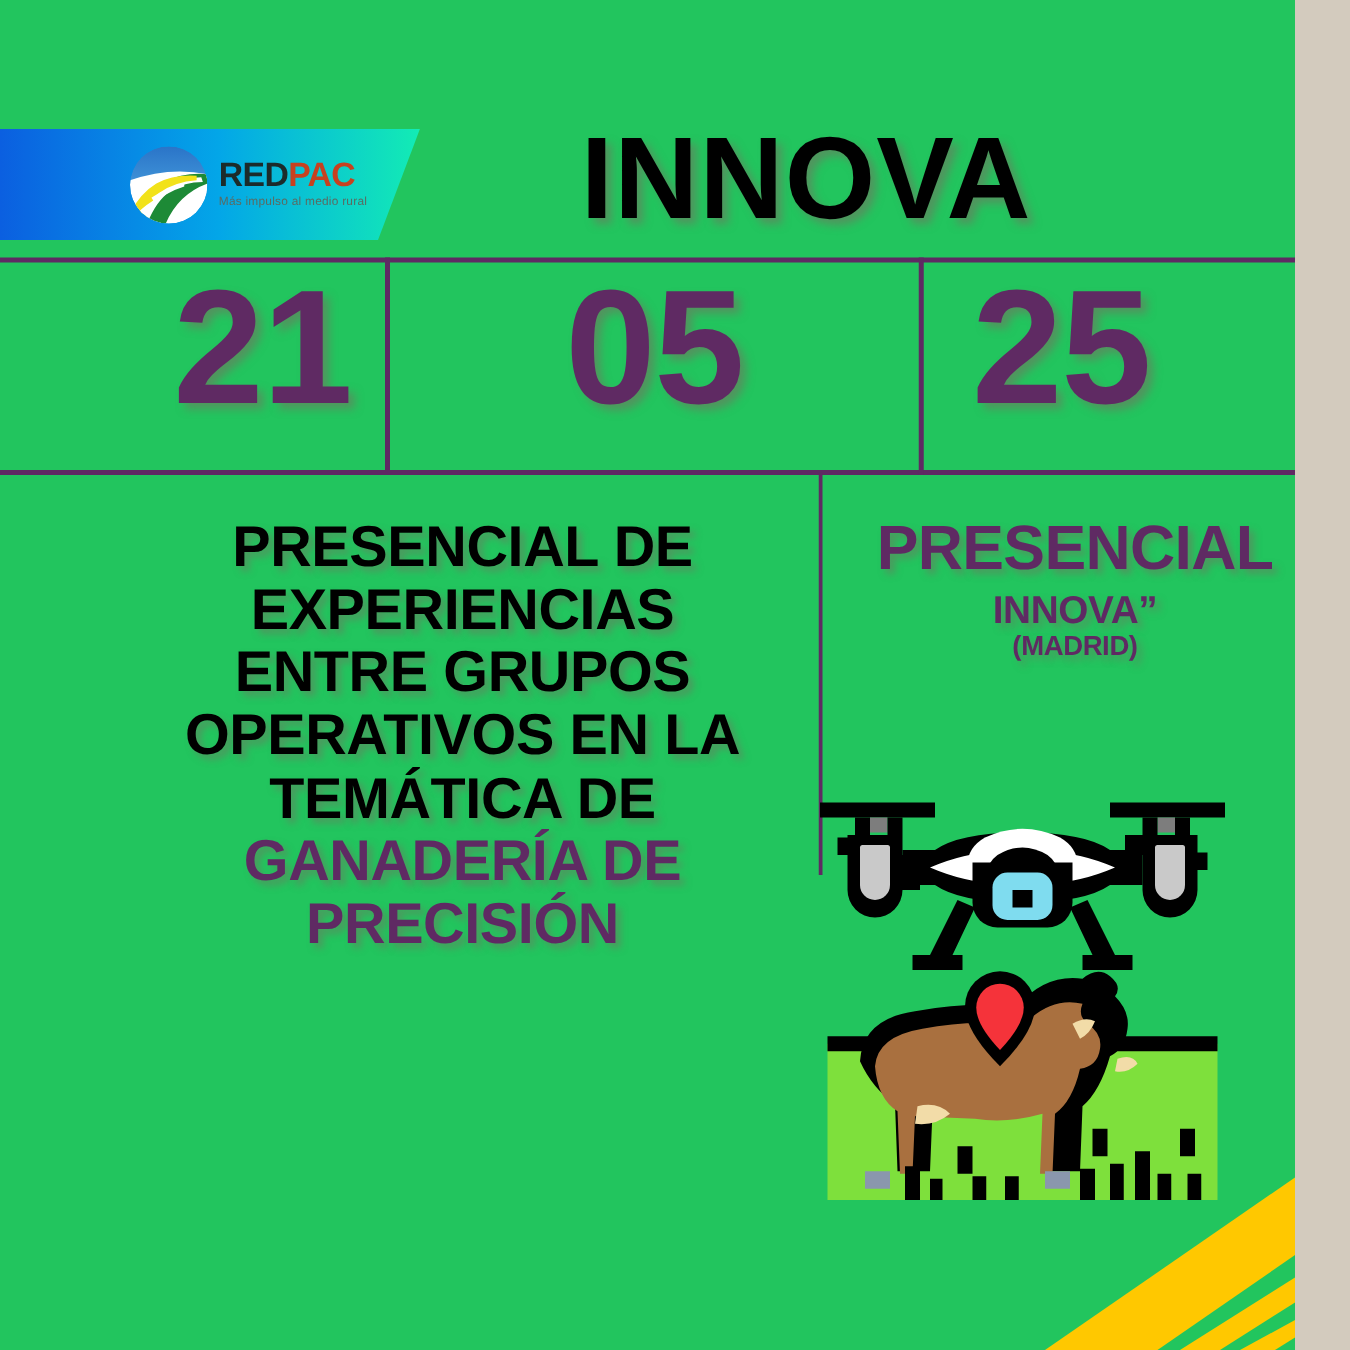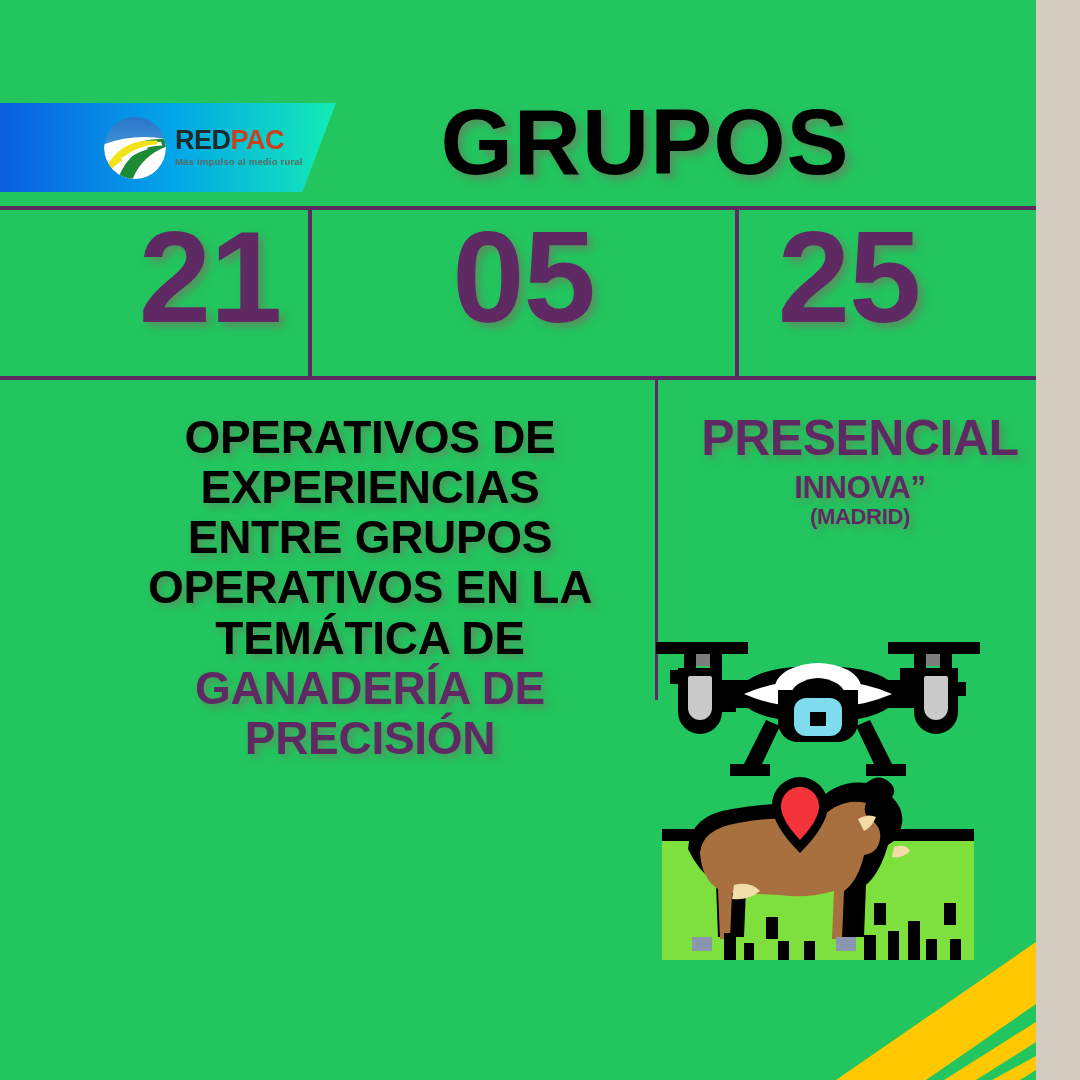"Más impulso al medio rural" .brand-tag { font-weight: bold -> normal }
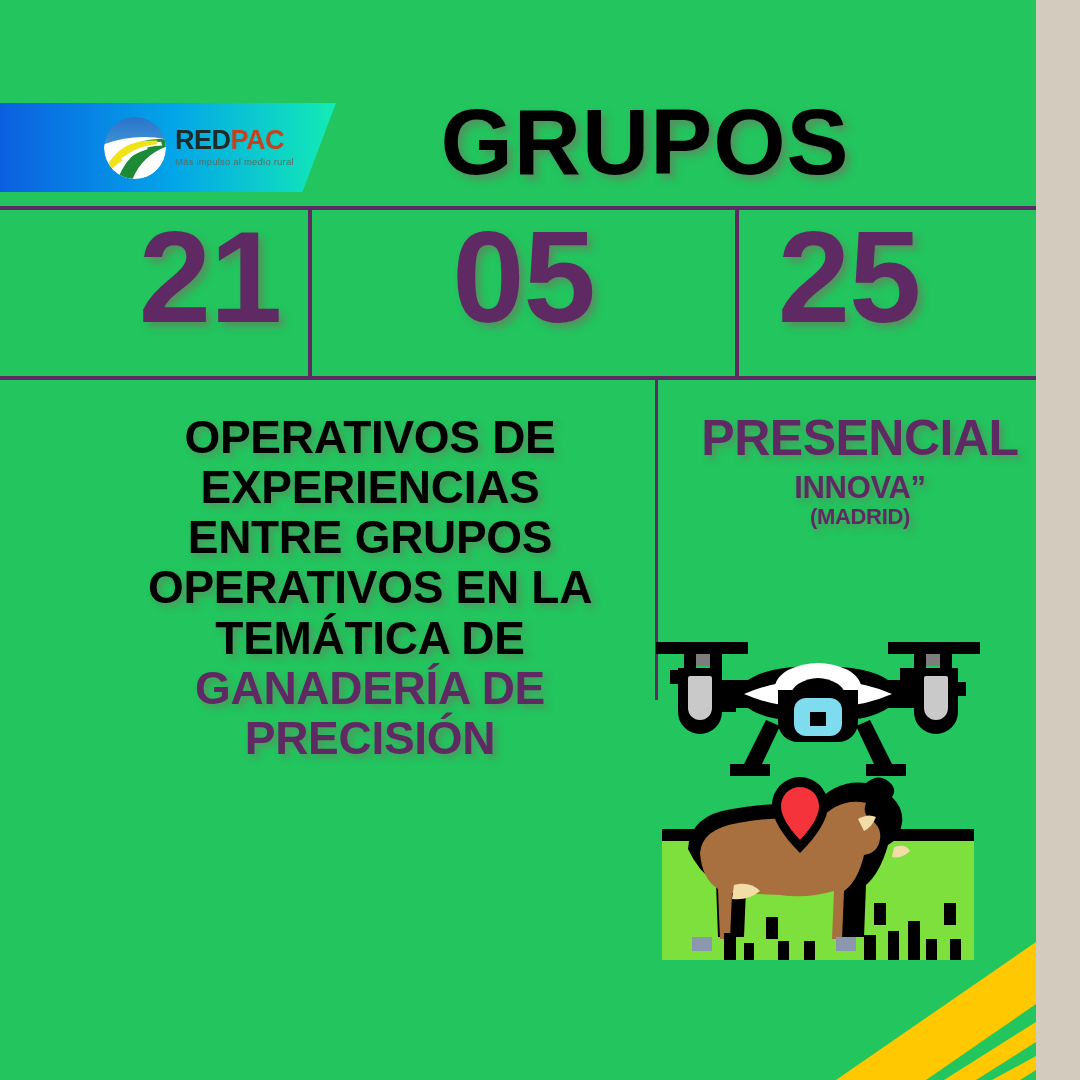"GRUPOS" div.jornada { text: GRUPOS -> INNOVA }
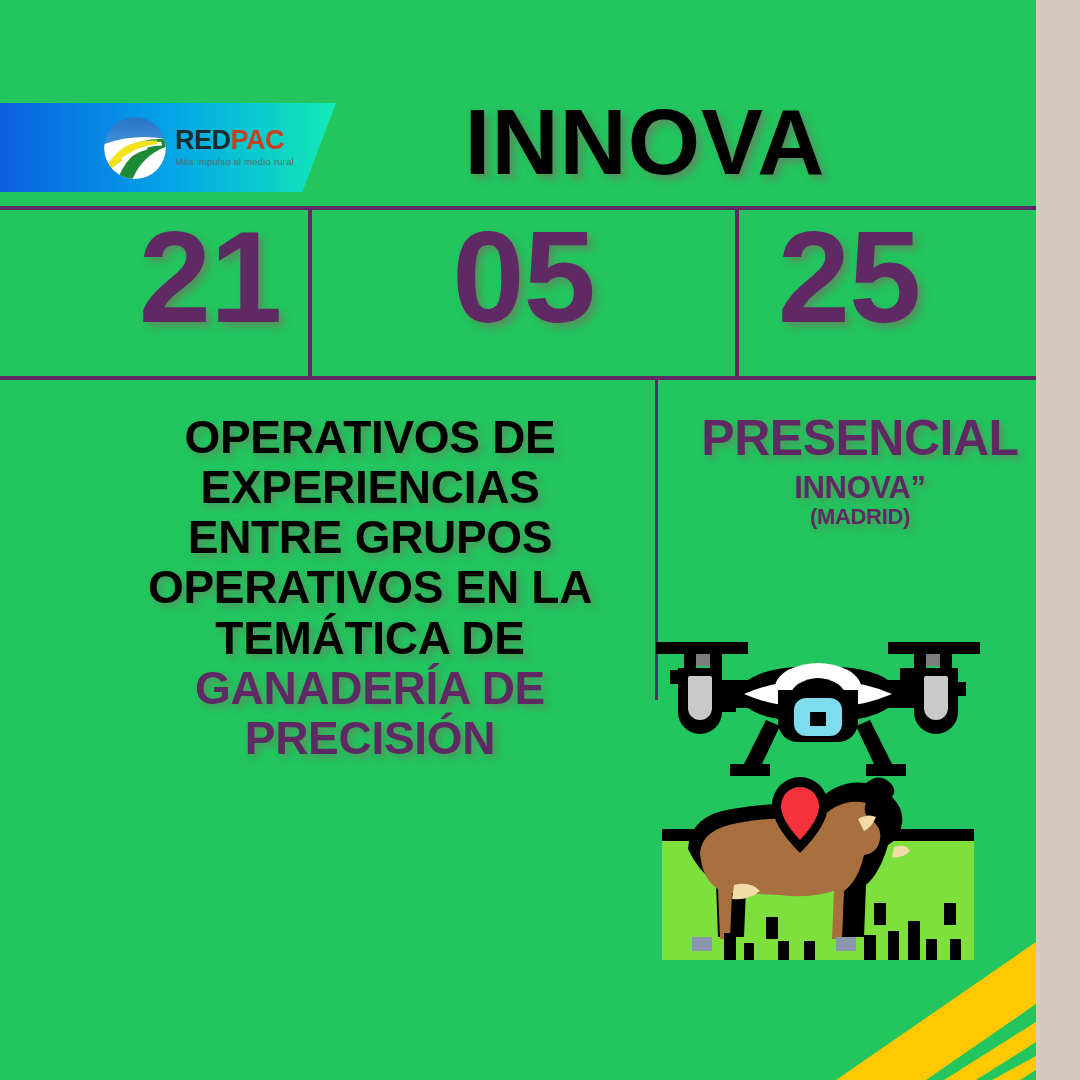"OPERATIVOS DE" div { text: OPERATIVOS -> PRESENCIAL }
